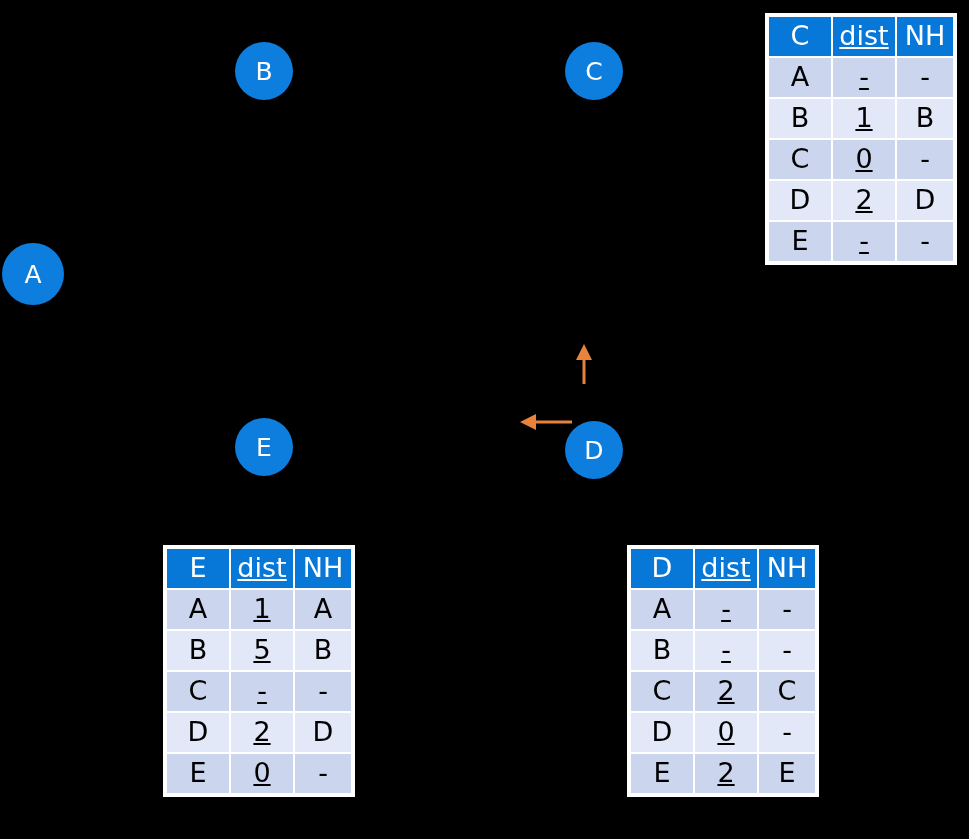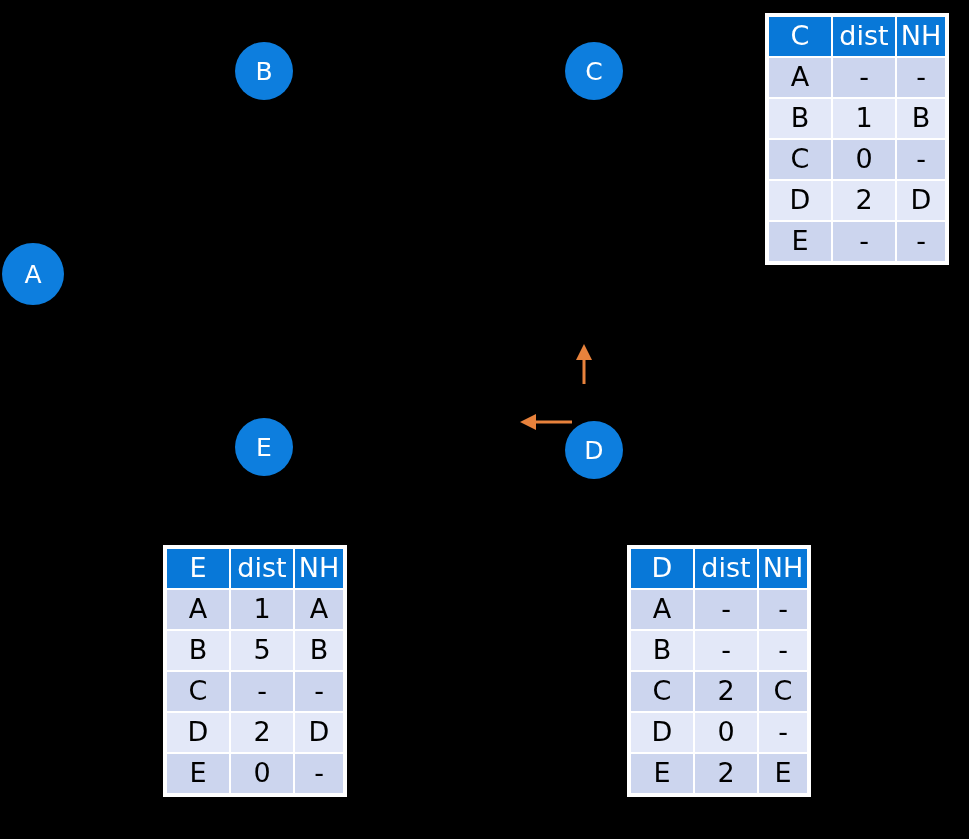"dist" .col-dist { text-decoration: none -> underline }
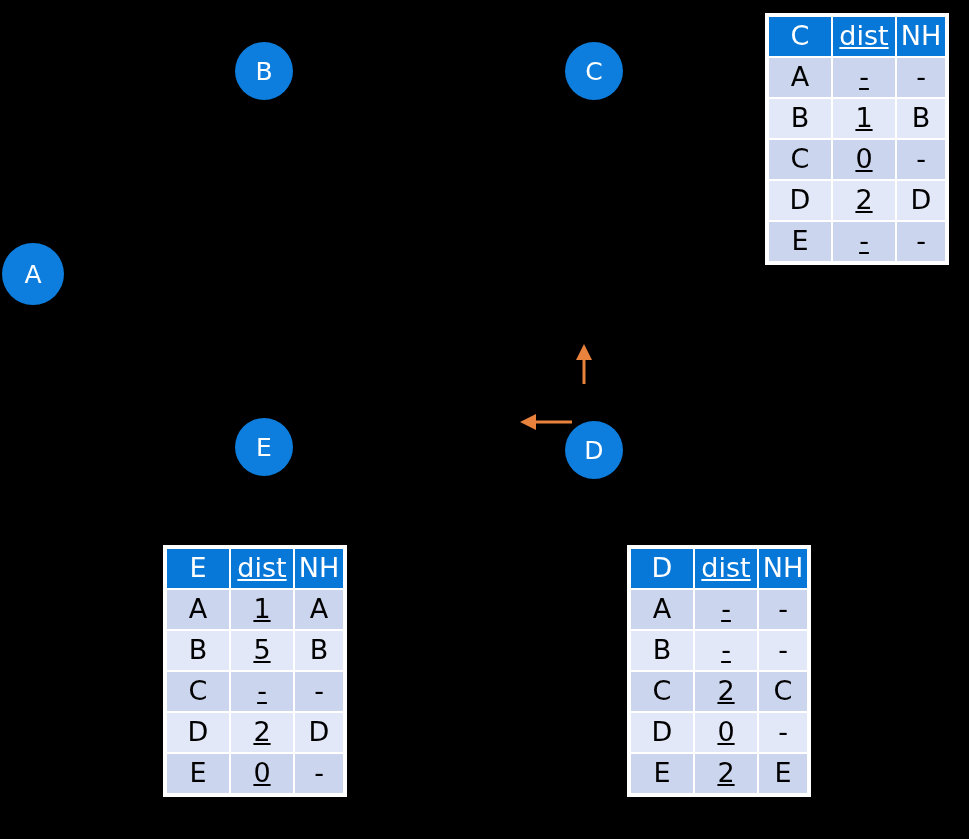"NH" .col-nh { width: 48px -> 56px }
